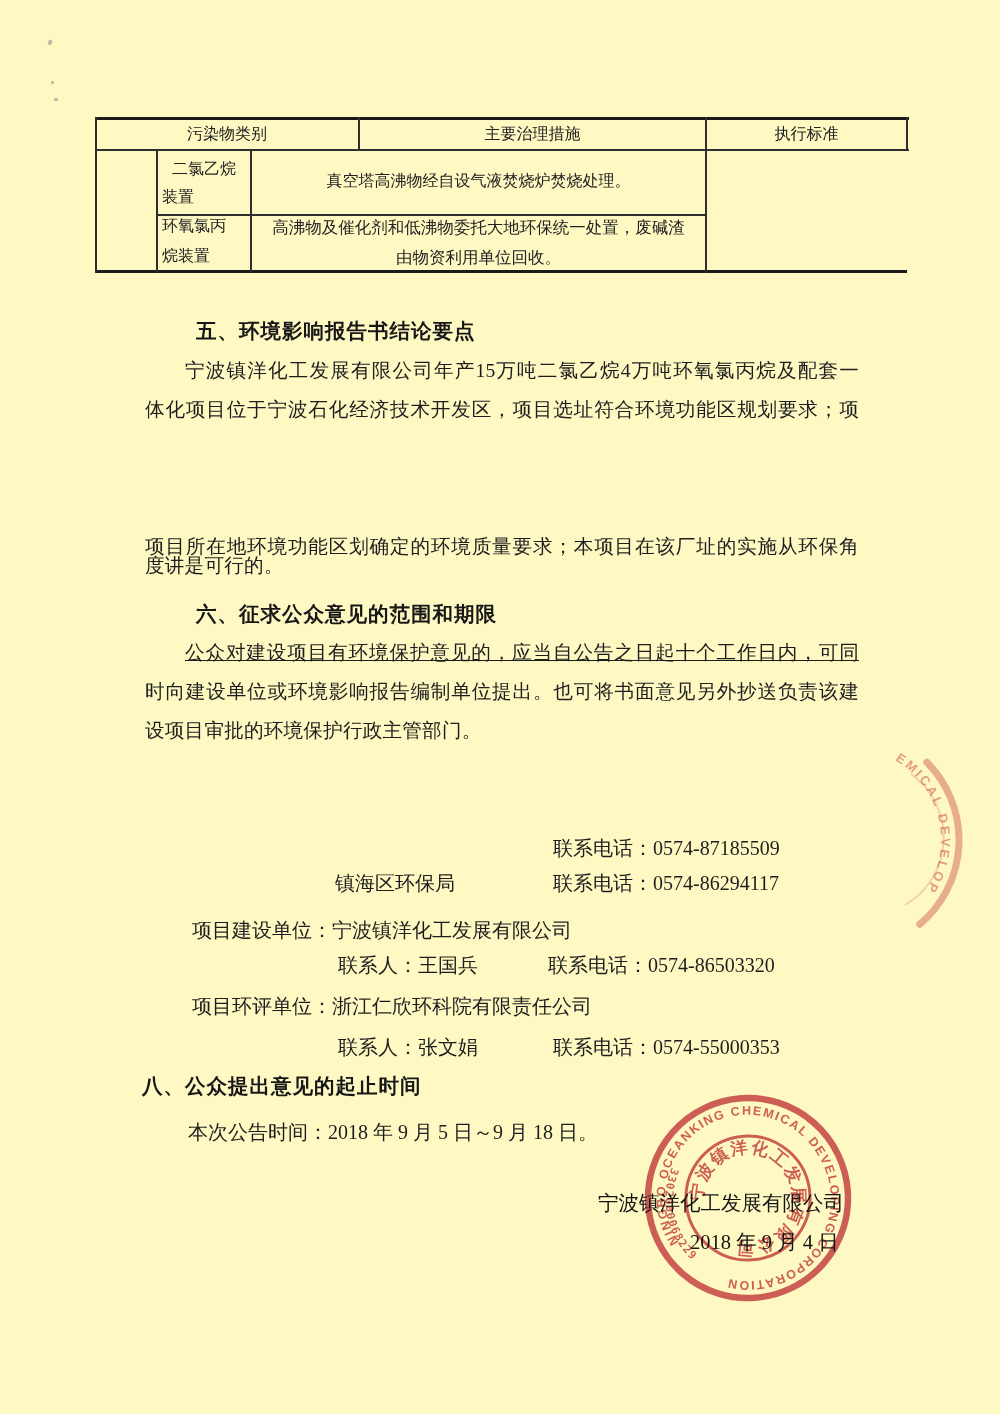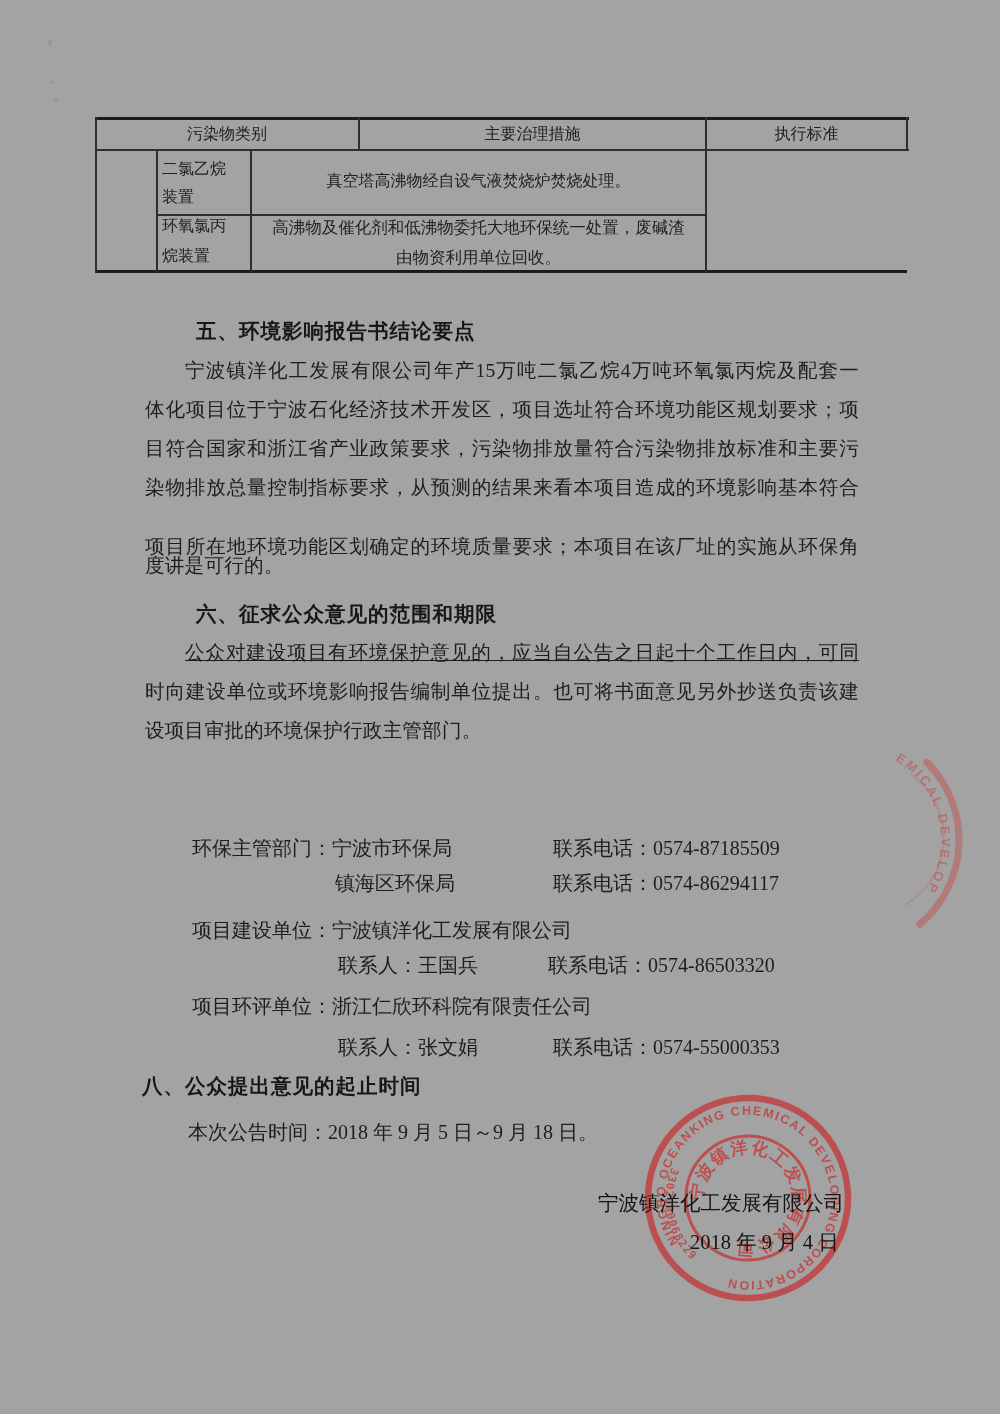"污染物类别" .page { background: #a3a3a3 -> #fef9c3 }
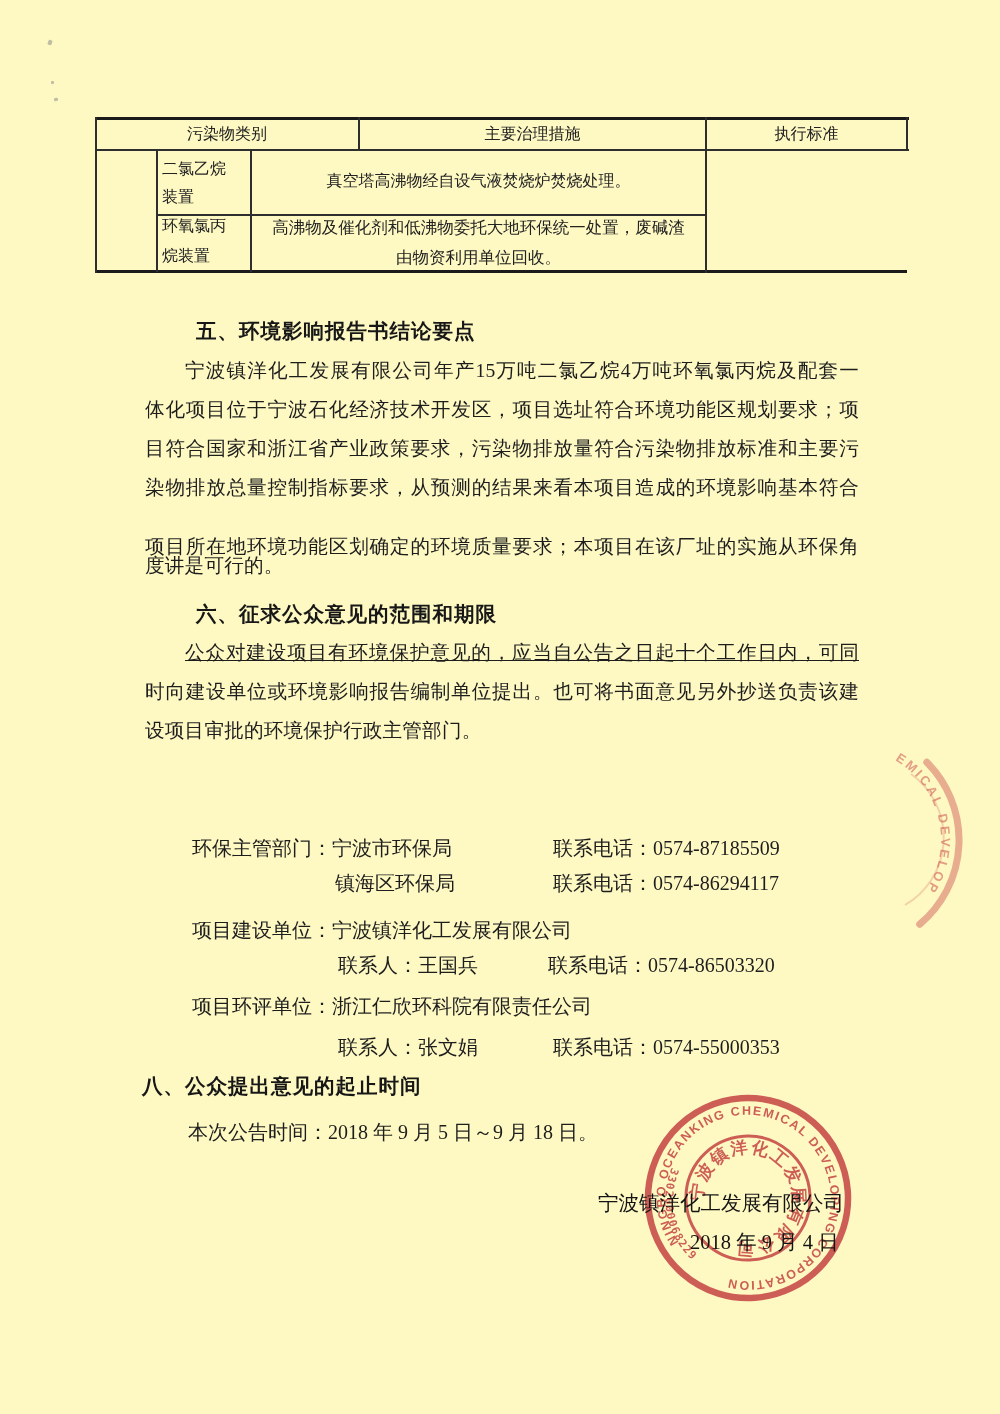"二氯乙烷" div.tcell { left: 162px -> 172px }
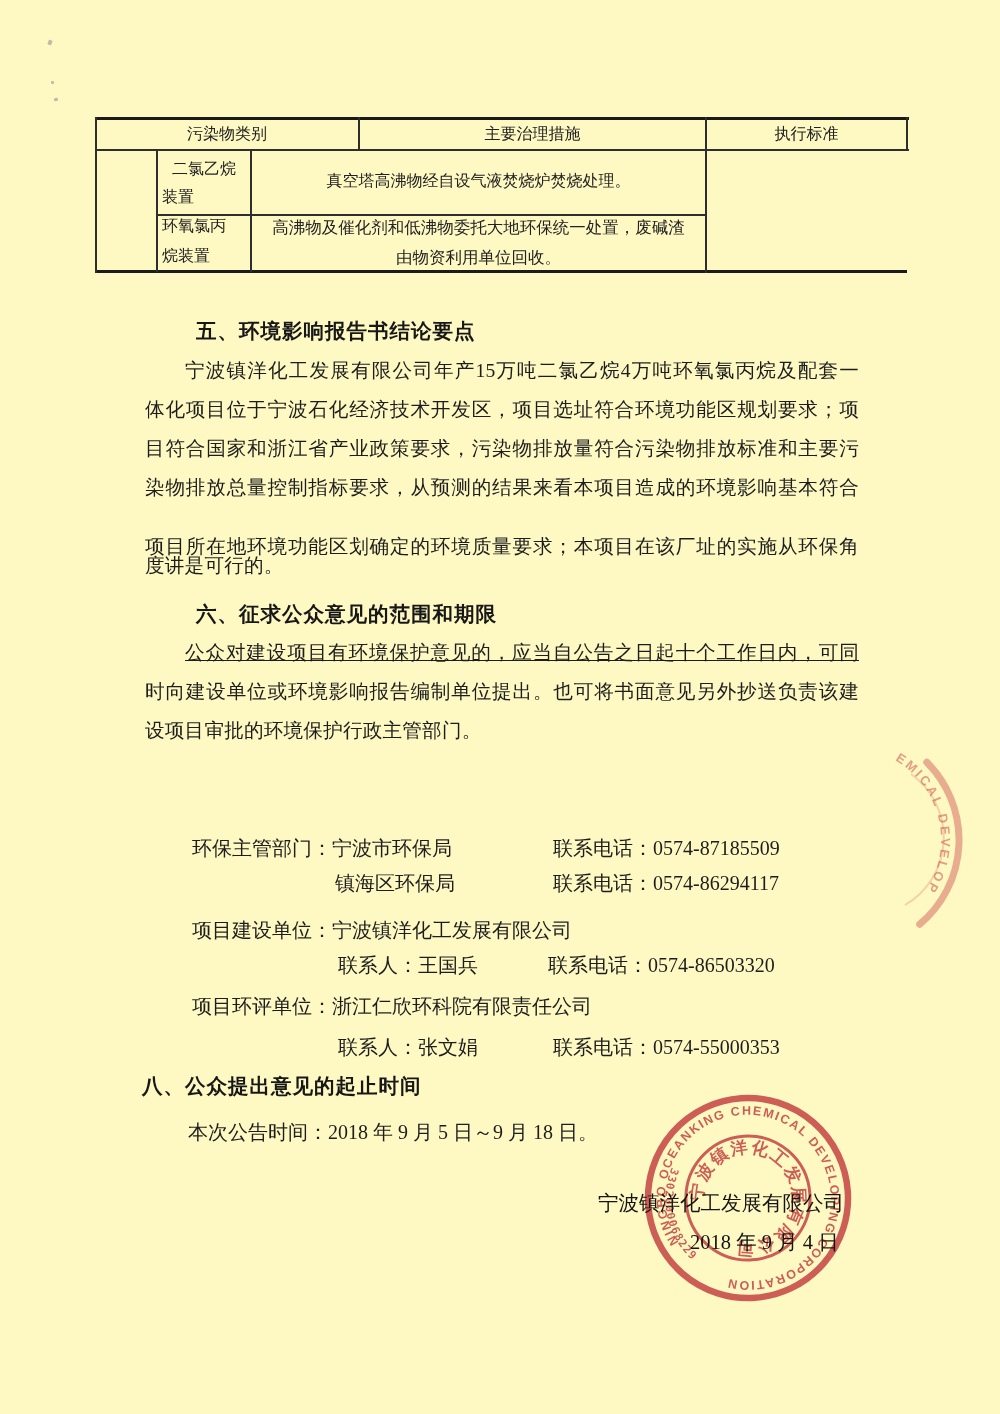"目符合国家和浙江省产业政策要求，污染物排放量符合污染物排放标准和主要污" div.pline { html: <div>目符合国家和浙江省产业政策要求，污染物排放量符合污染物排放标准和主要污</div> -> none }
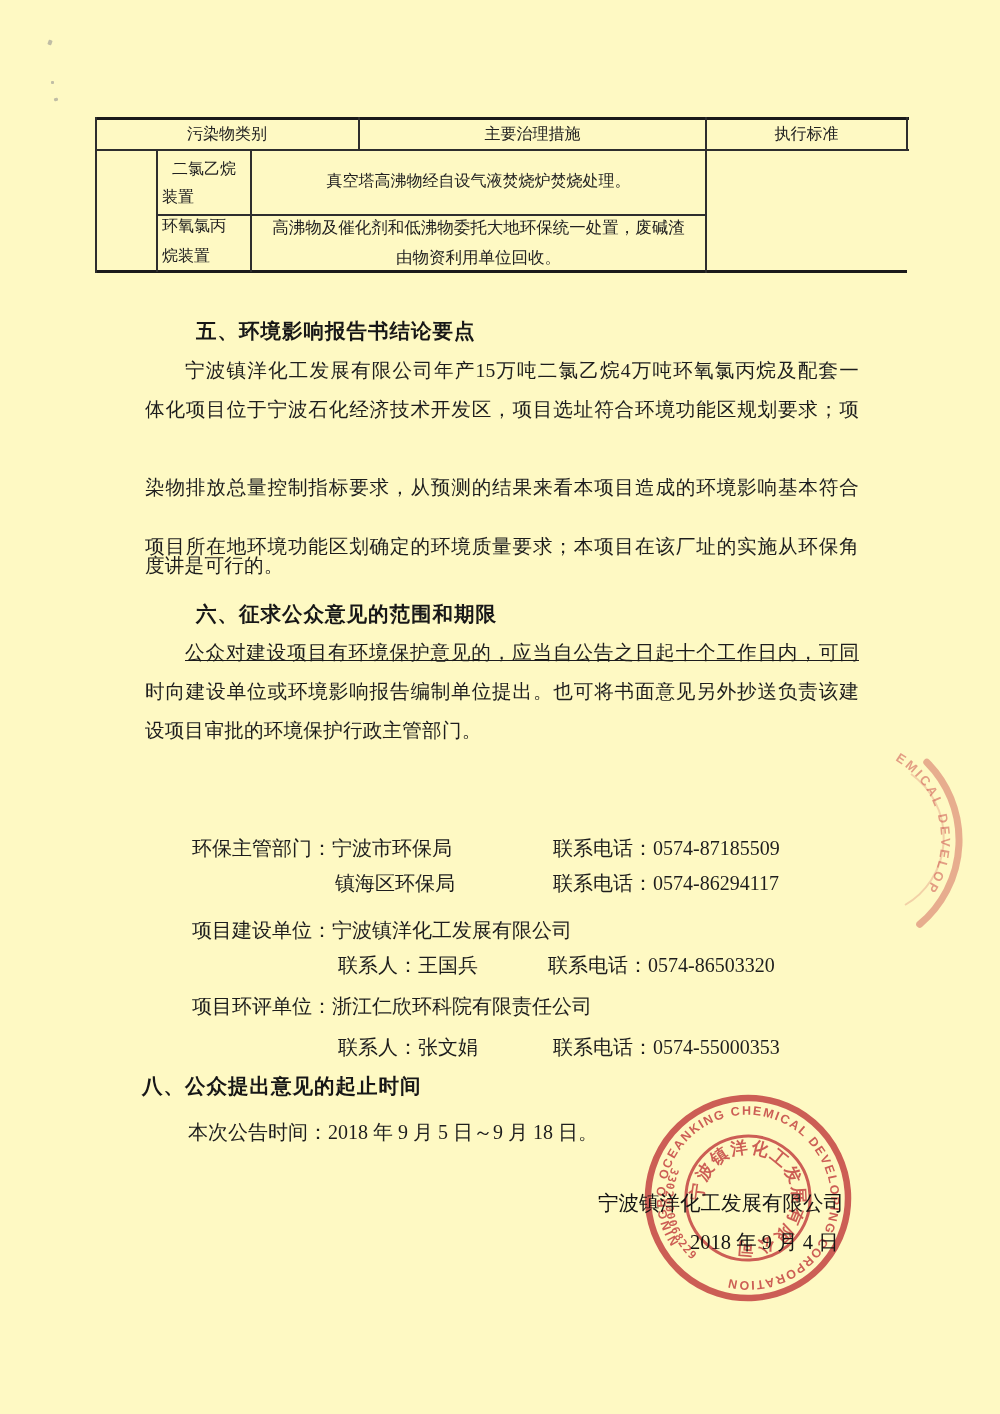"染物排放总量控制指标要求，从预测的结果来看本项目造成的环境影响基本符合" div.pline { html: <div>染物排放总量控制指标要求，从预测的结果来看本项目造成的环境影响基本符合</div> -> none }
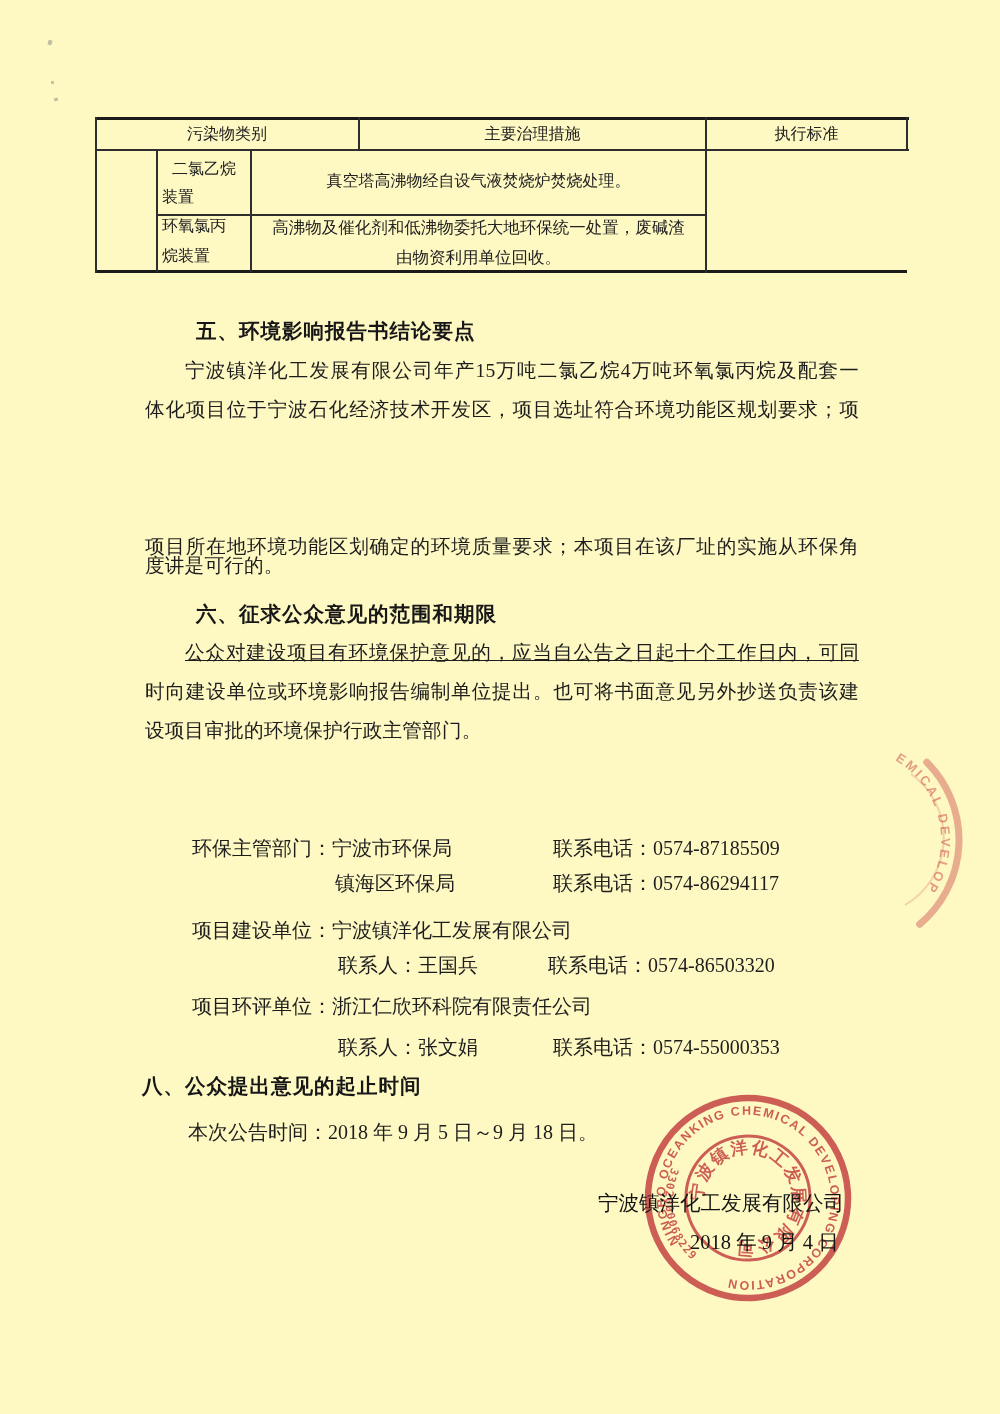"环保主管部门：宁波市环保局" div.crow { html: <div>环保主管部门：宁波市环保局</div> -> none }
